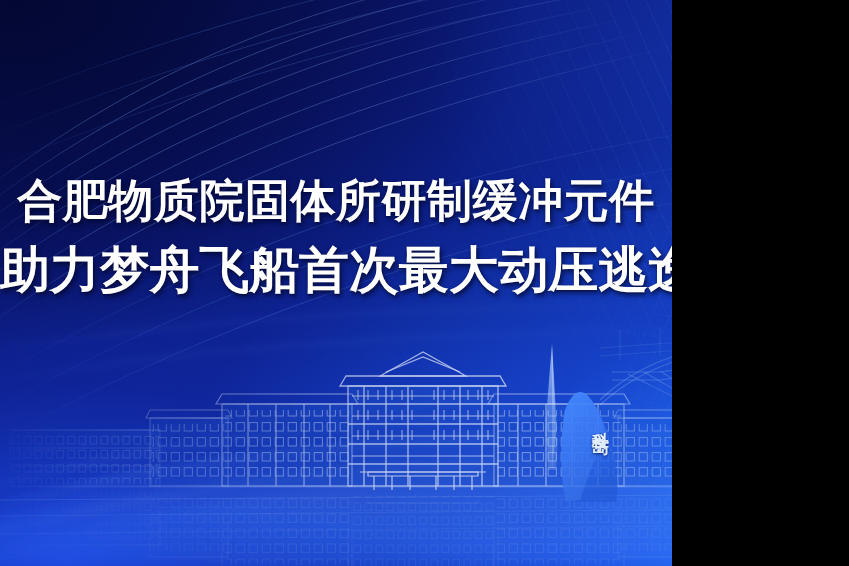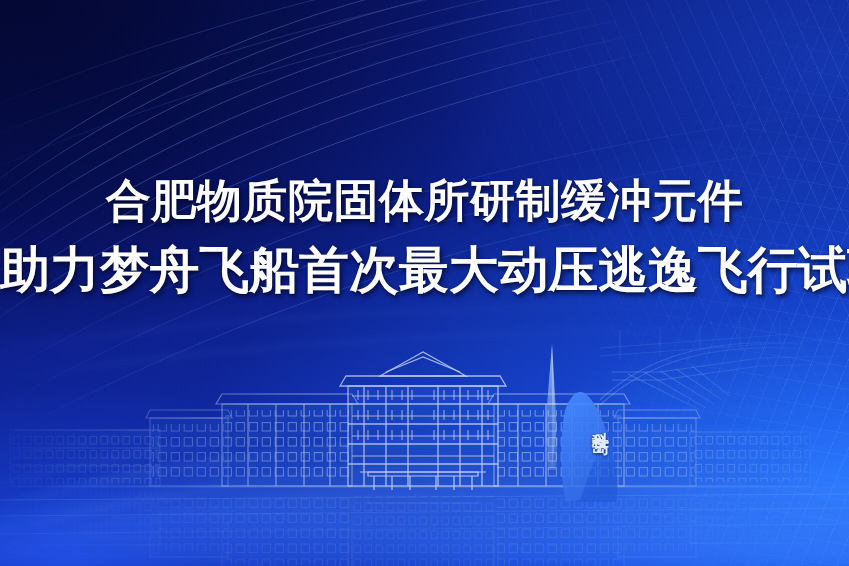"合肥物质院固体所研制缓冲元件" #banner { width: 849px -> 672px }
